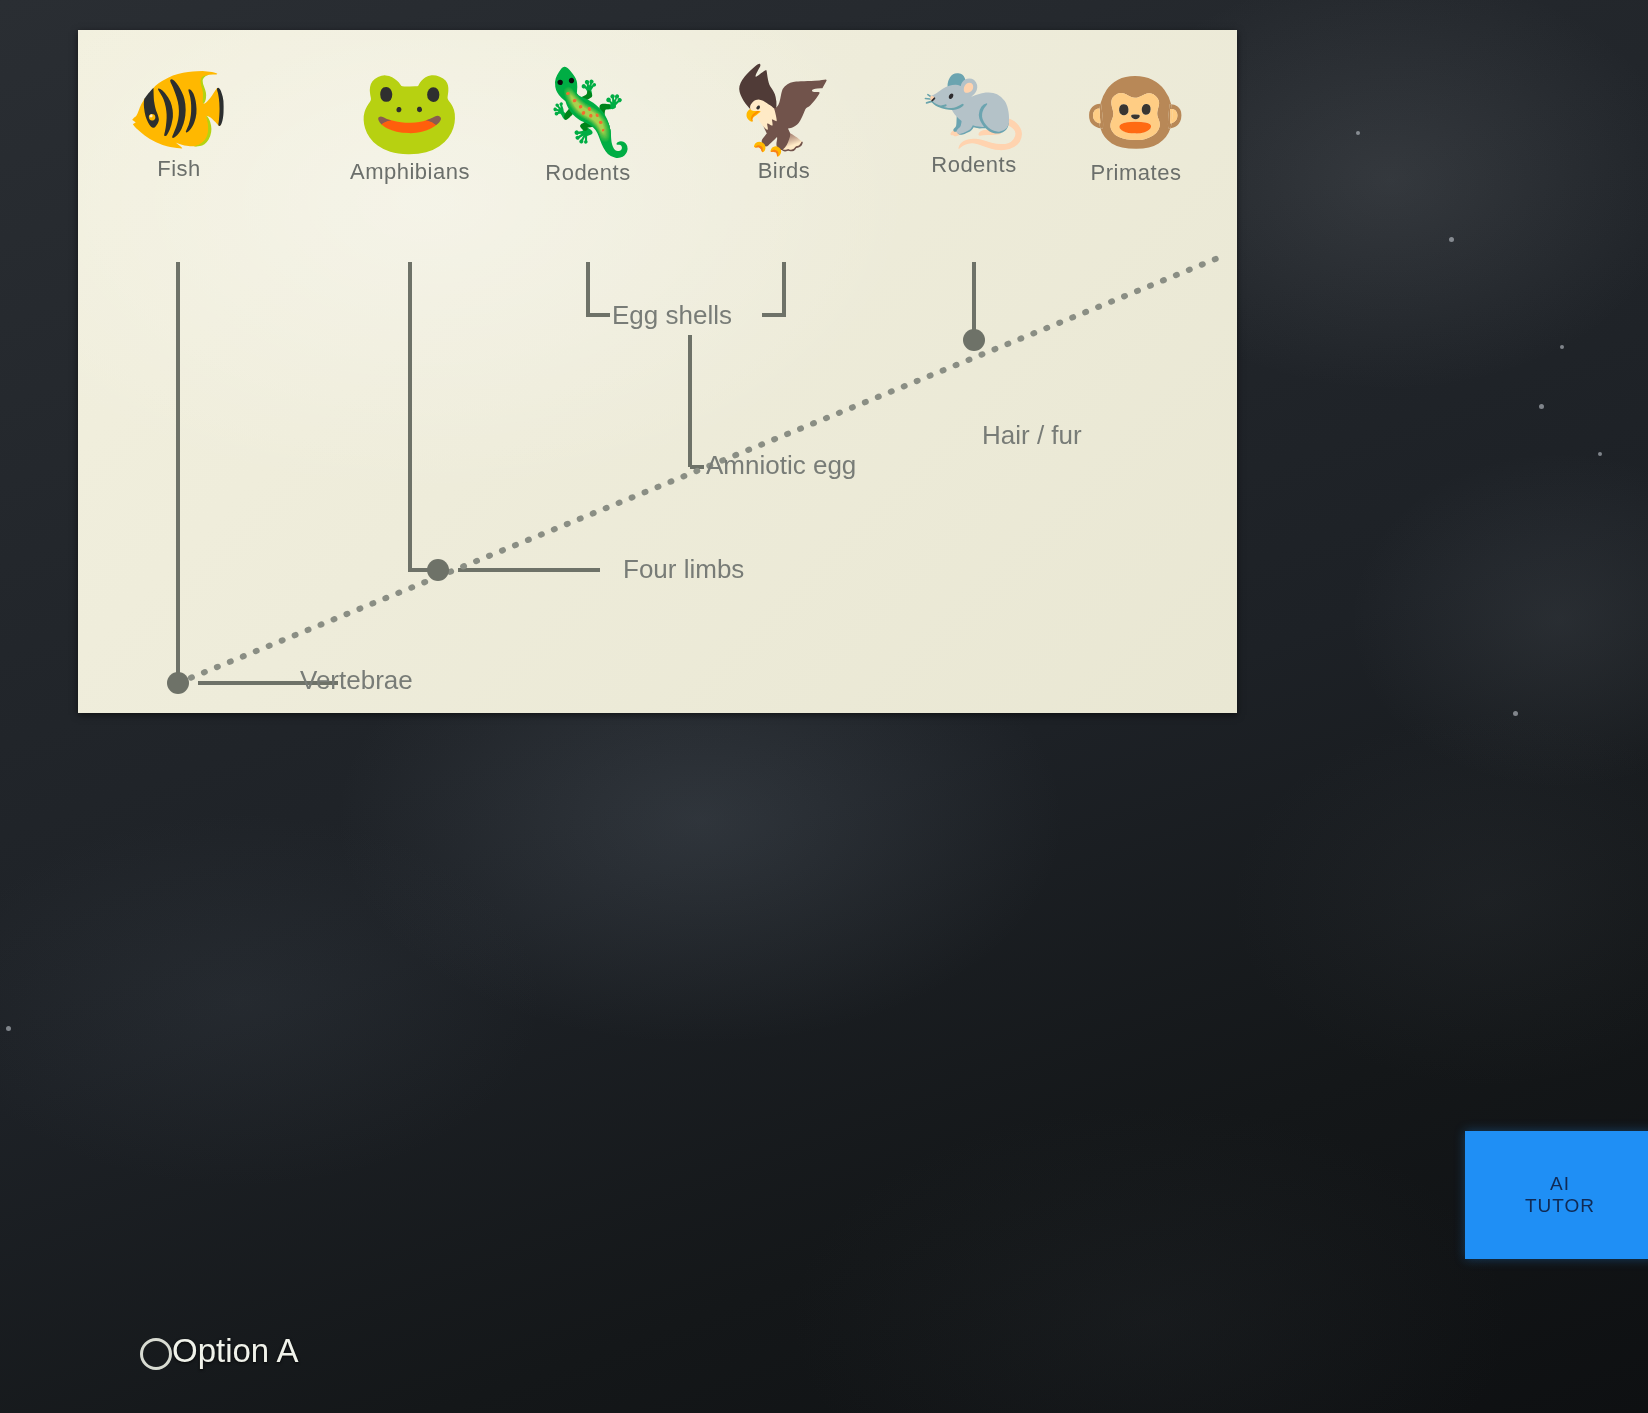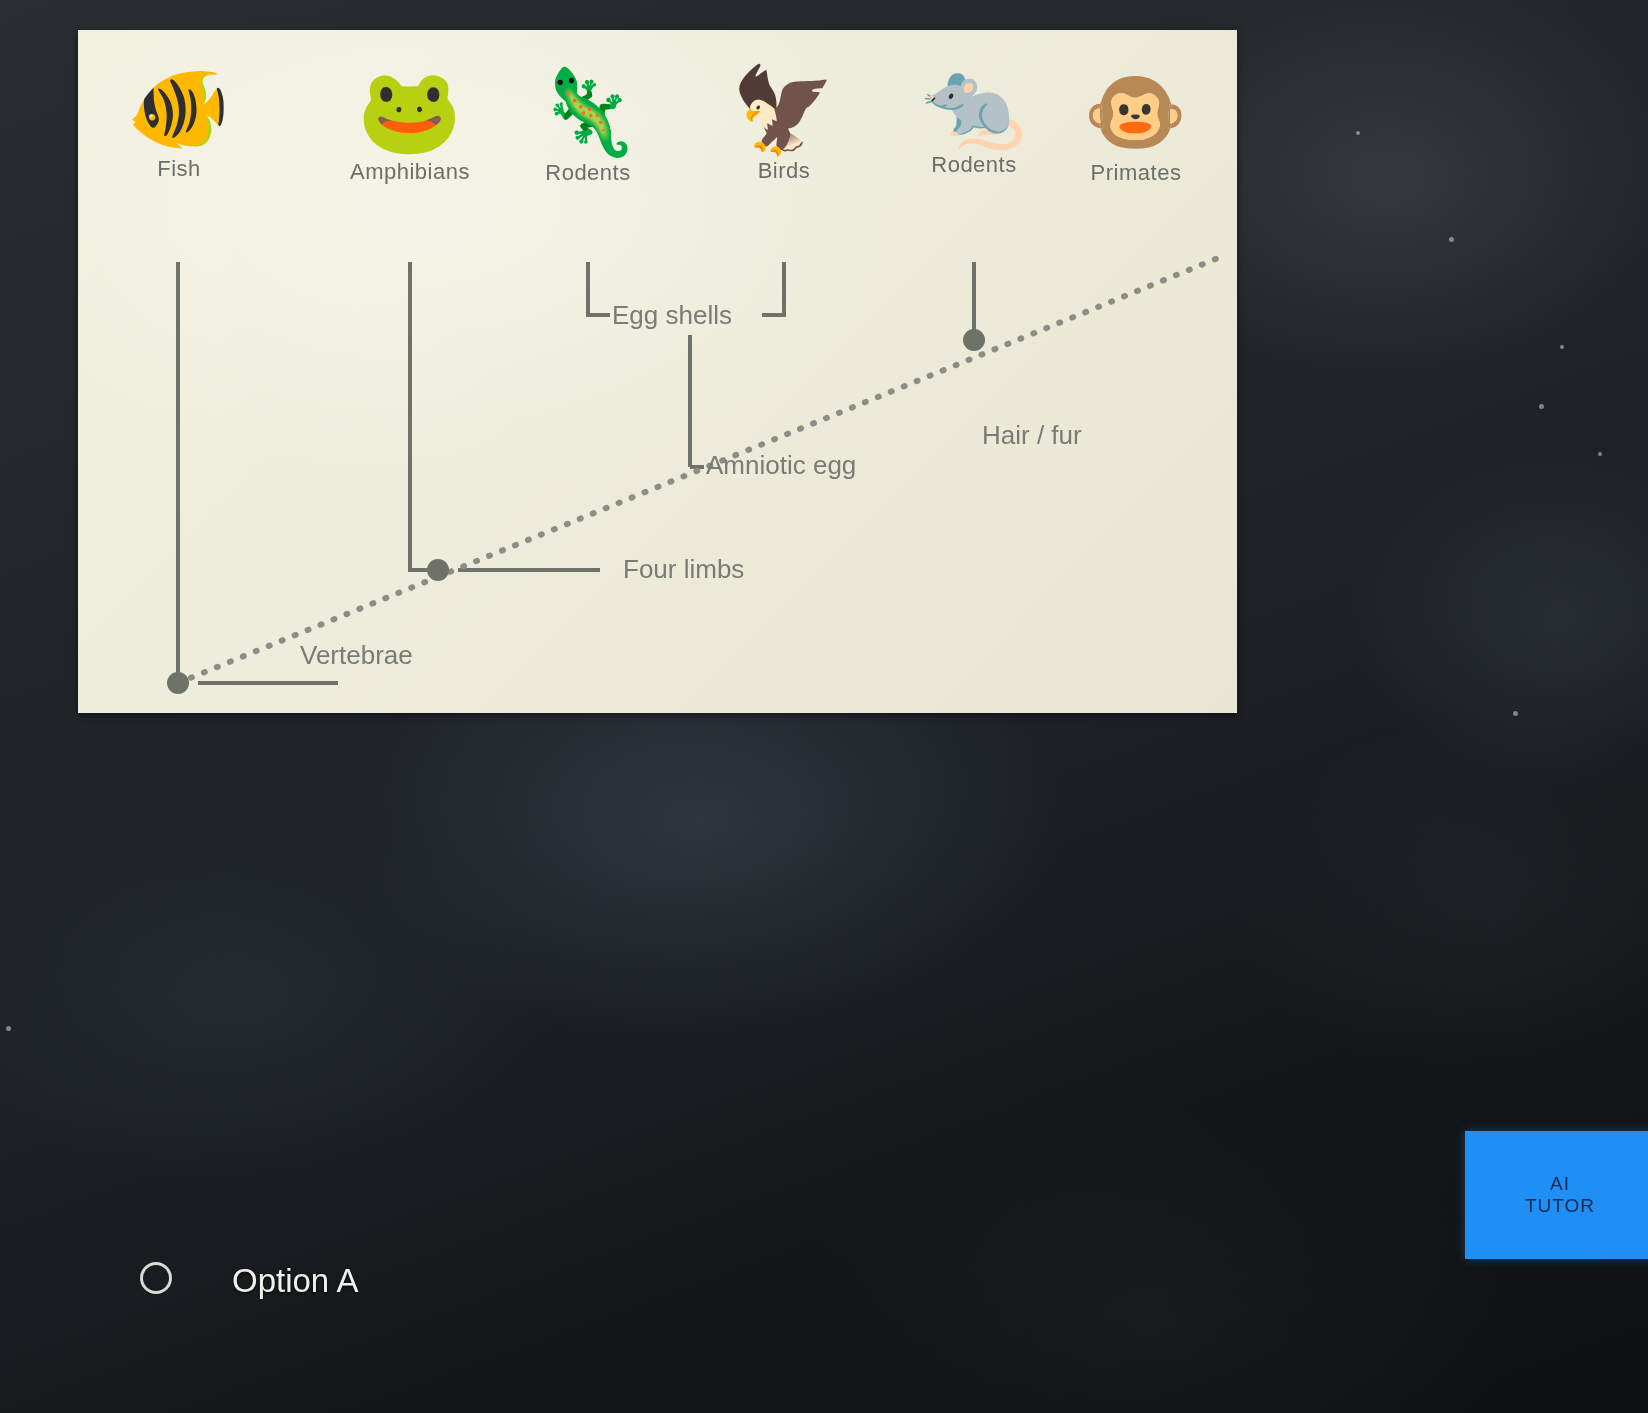"Vertebrae" div.trait-label { top: 610px -> 635px }
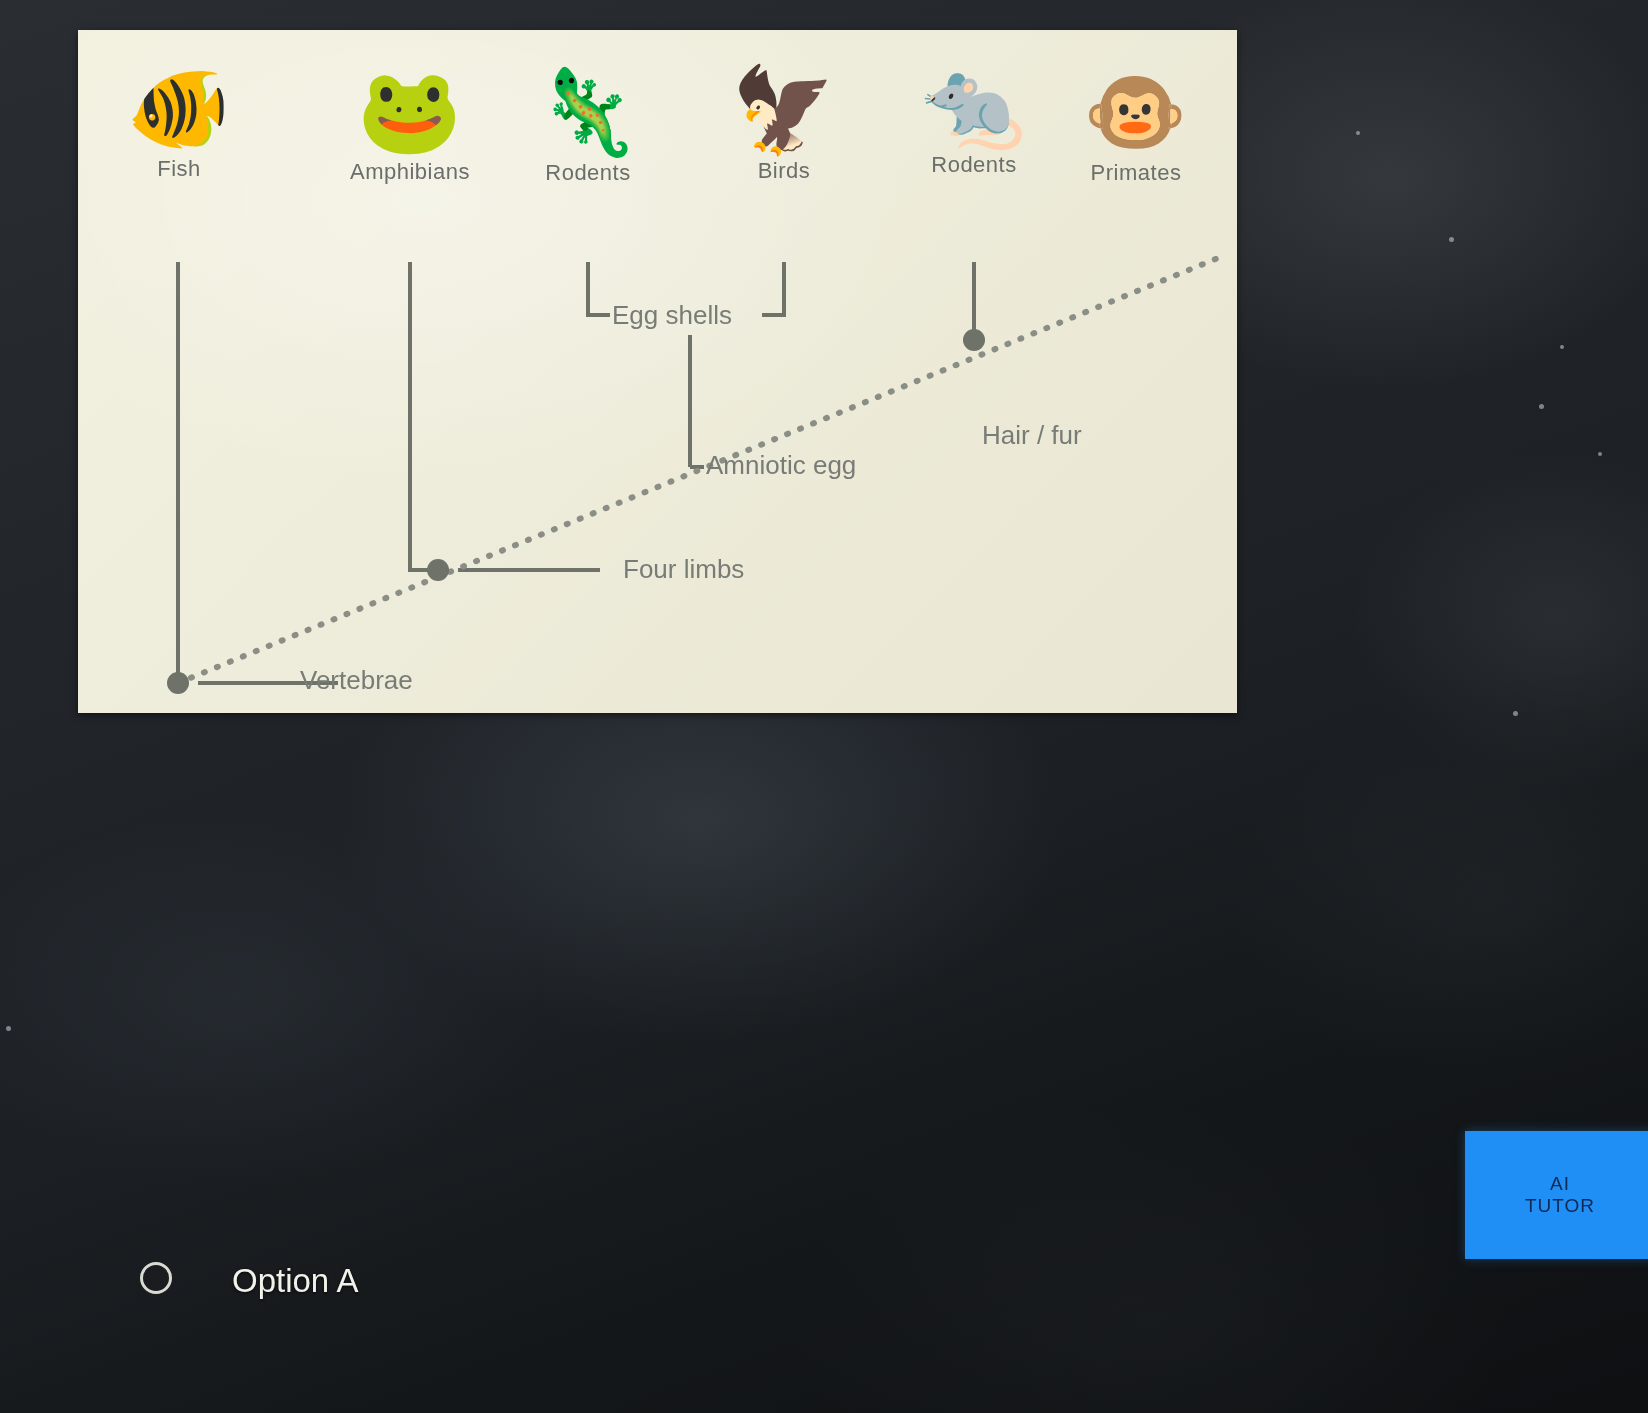"Option A" #choice-row { align-items: flex-start -> flex-end; gap: 60px -> none; top: 1262px -> 1332px }
